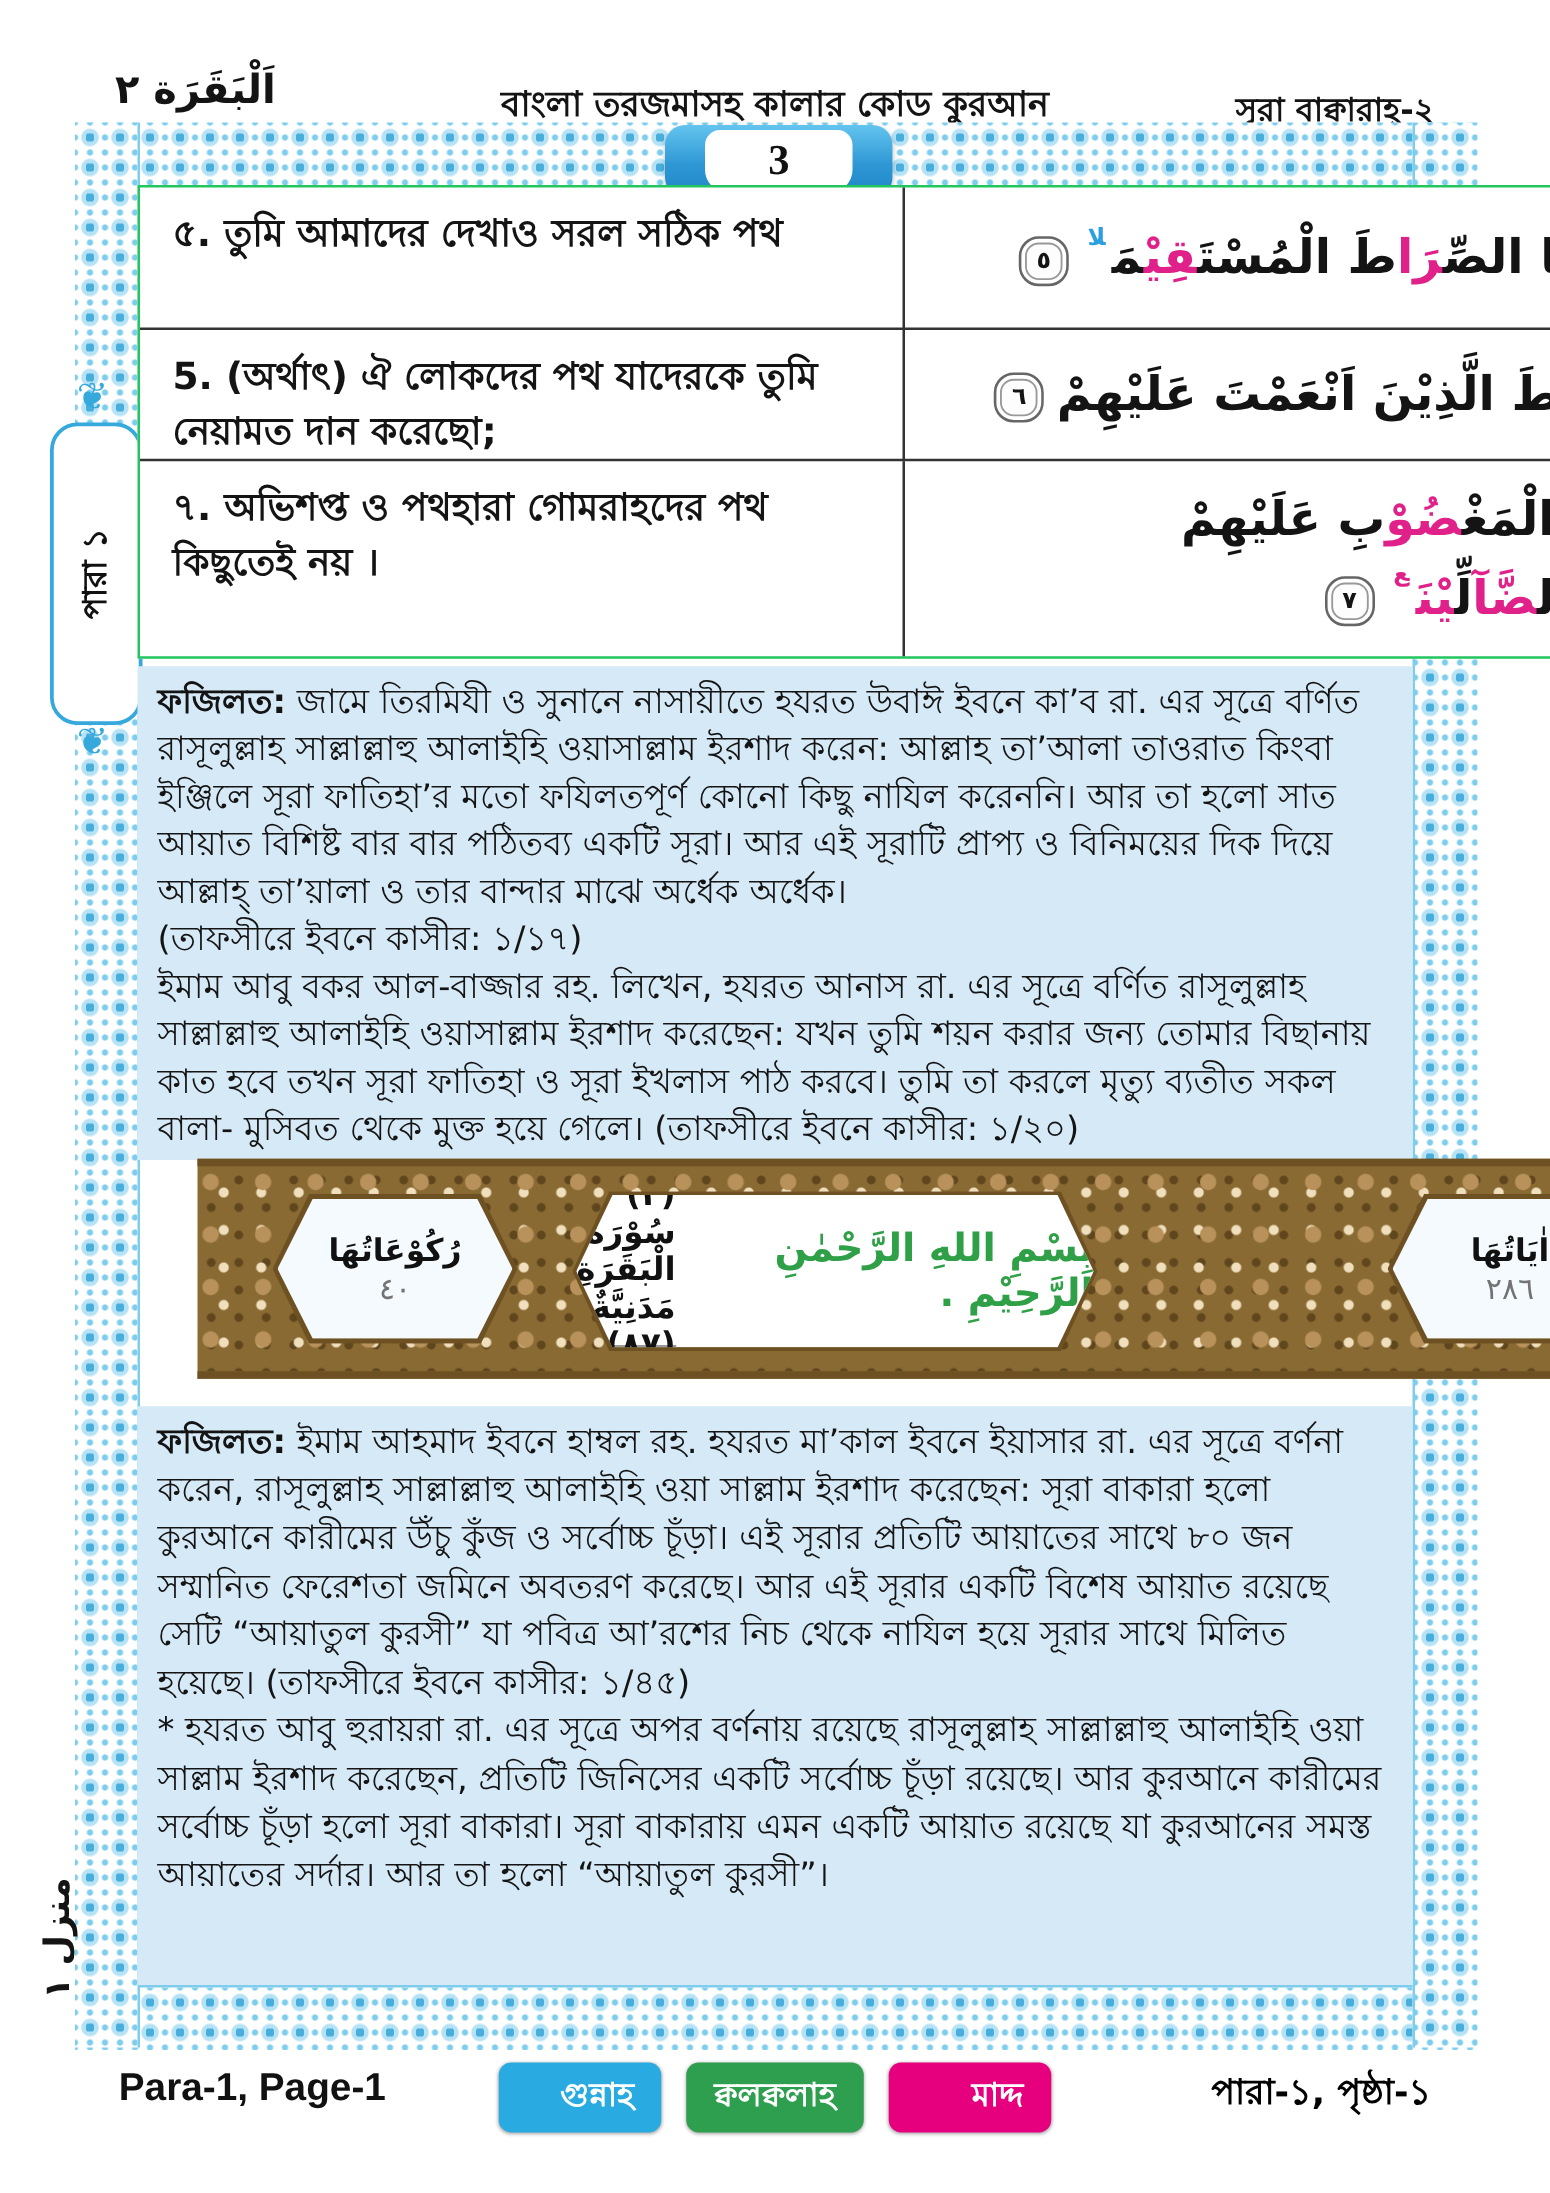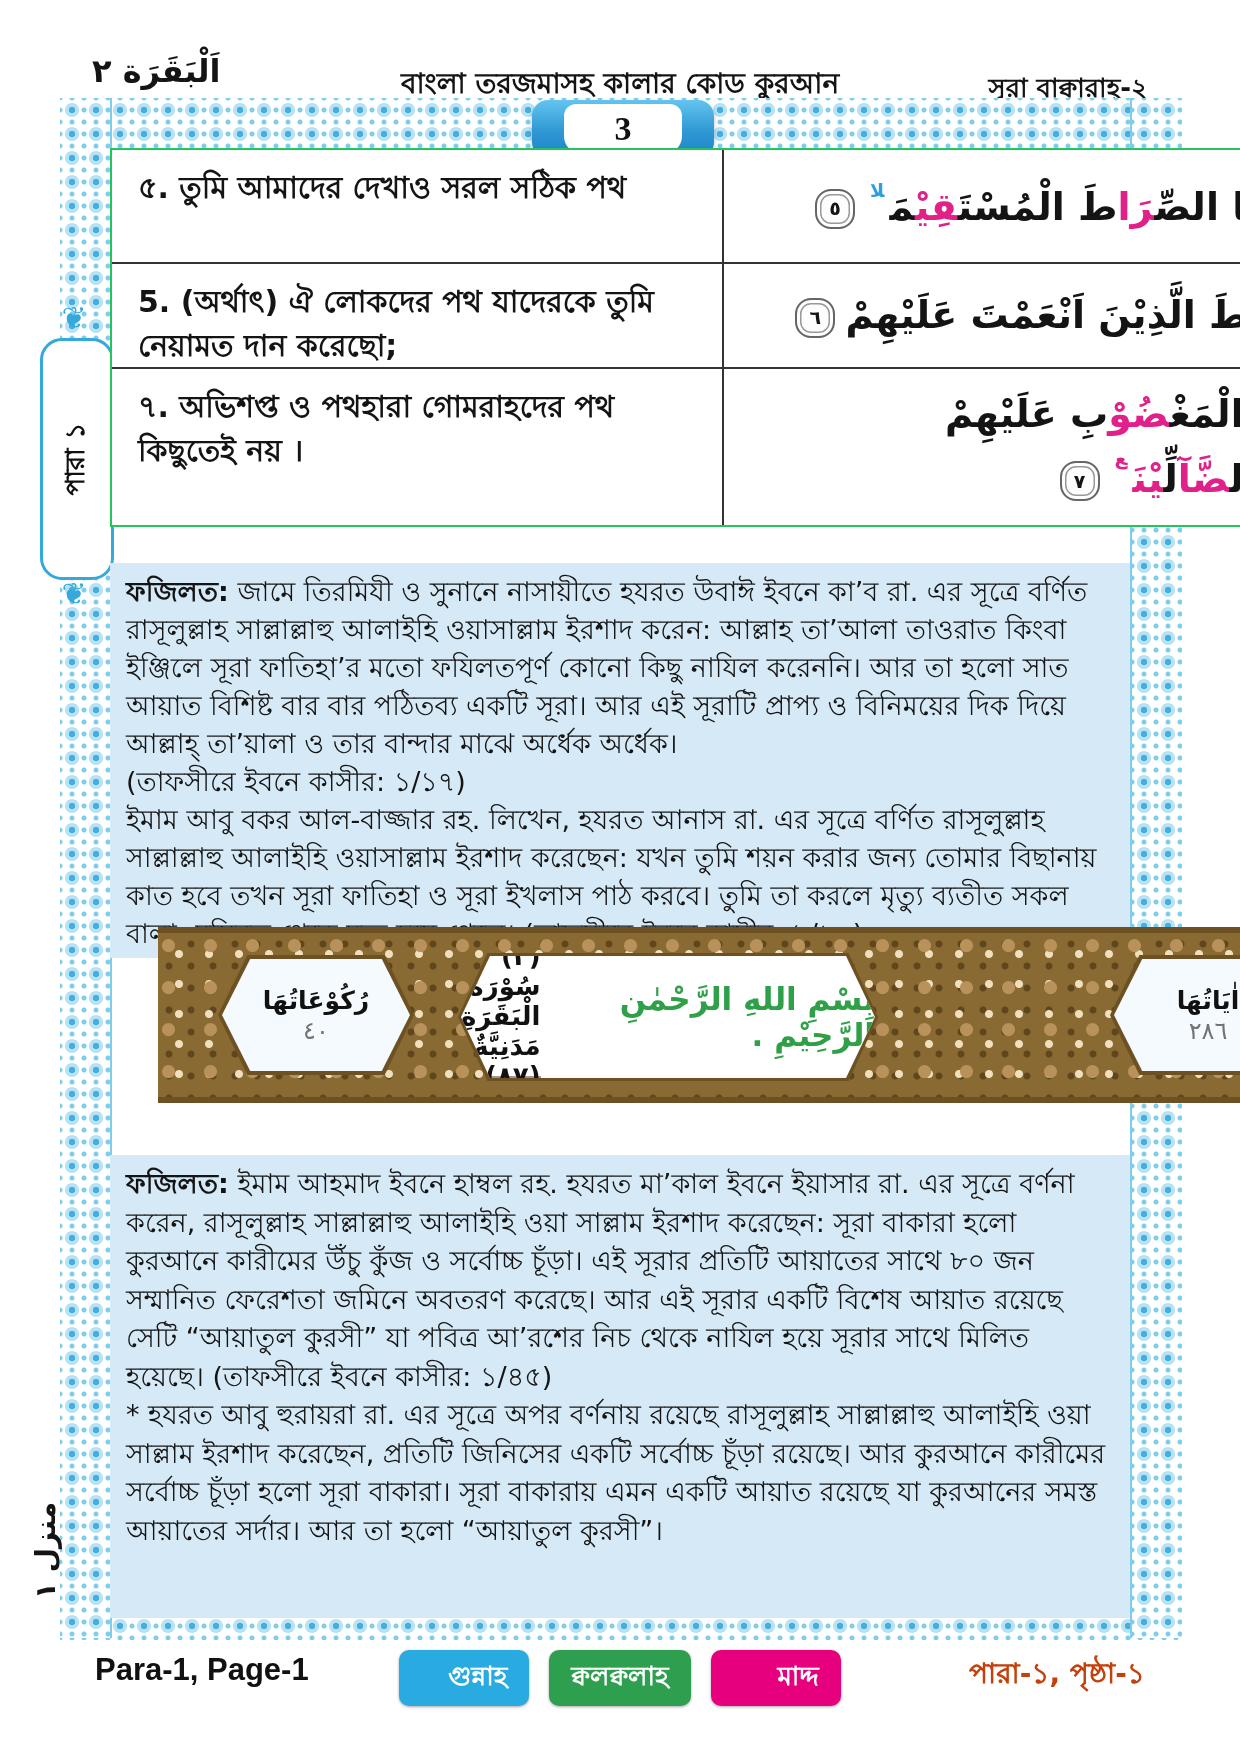"ফজিলত: জামে তিরমিযী ও সুনানে" .fazilat { margin-top: 30px -> none }
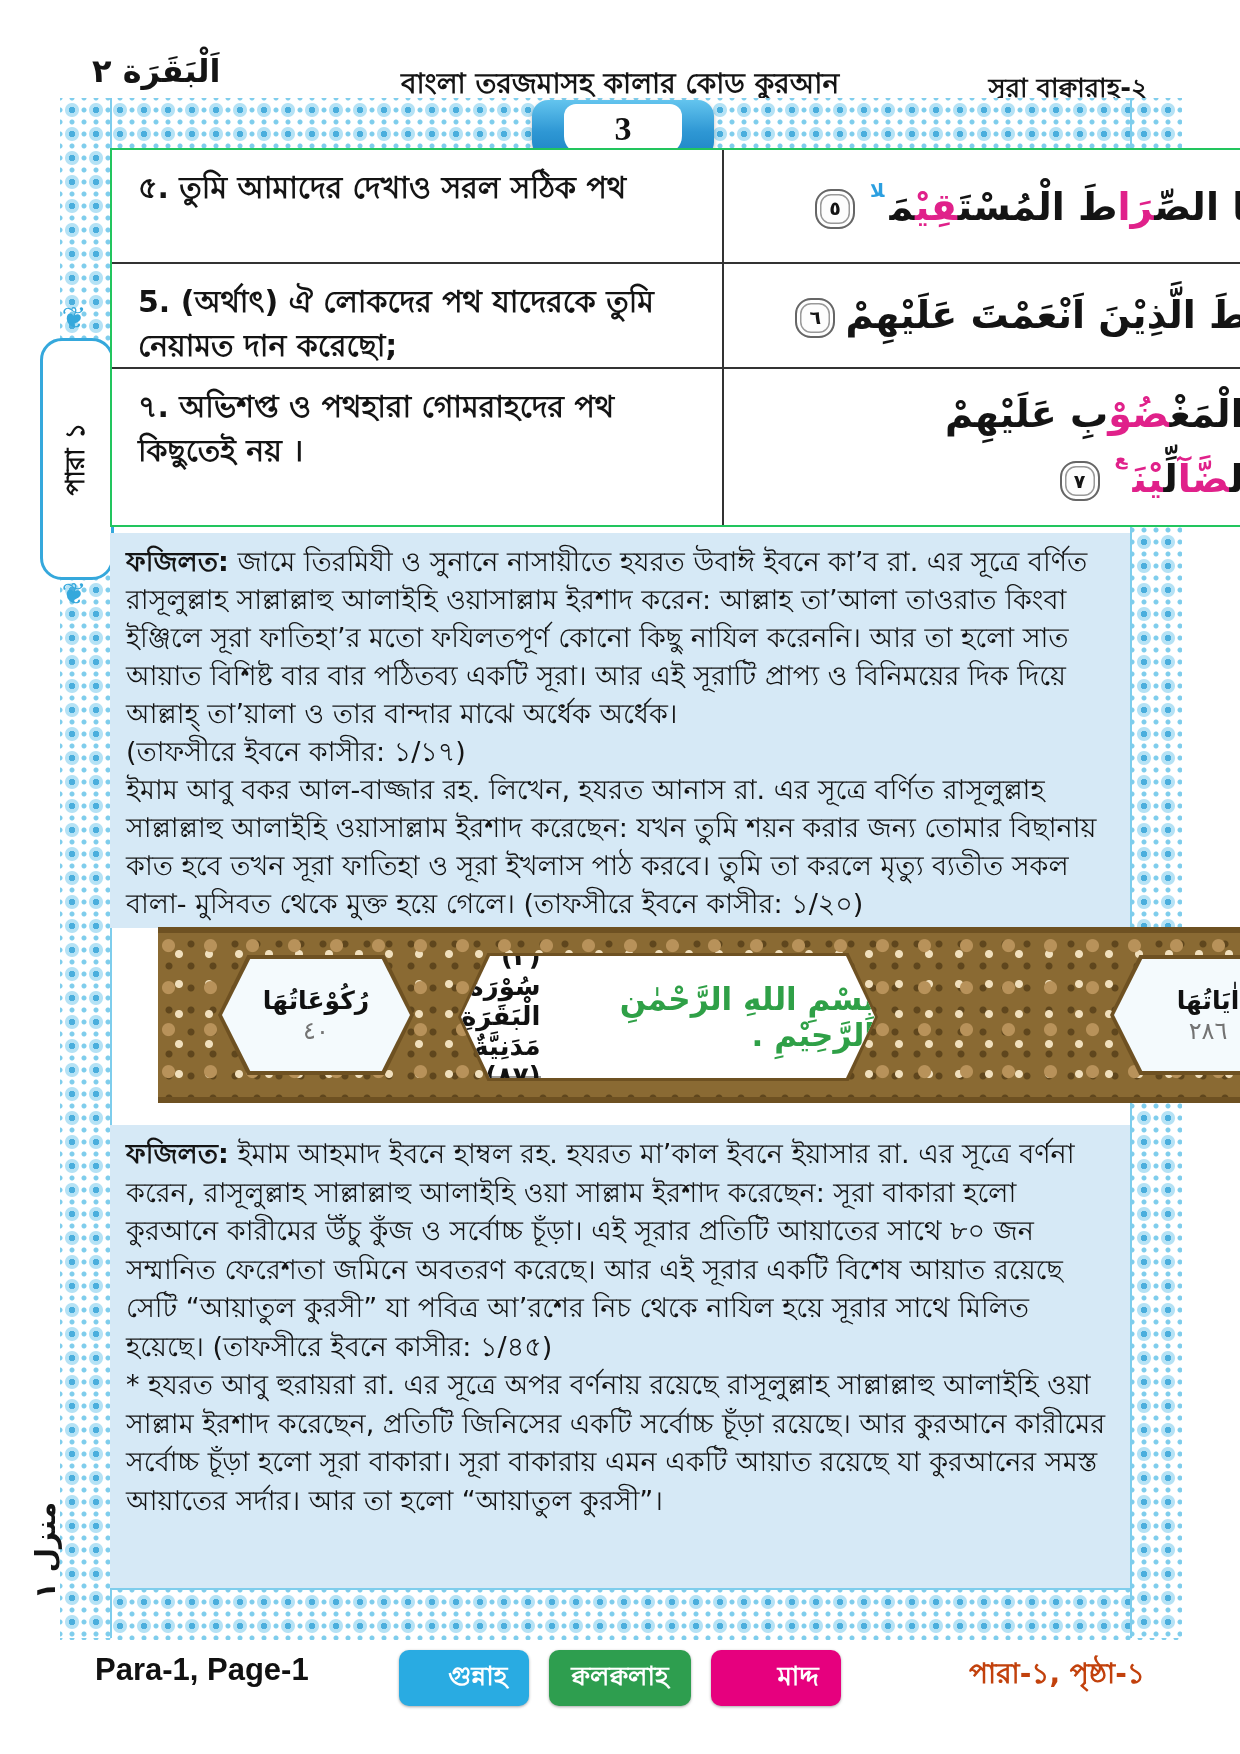"পারা-১, পৃষ্ঠা-১" .ftr-right { color: #c2410c -> #000000 }
